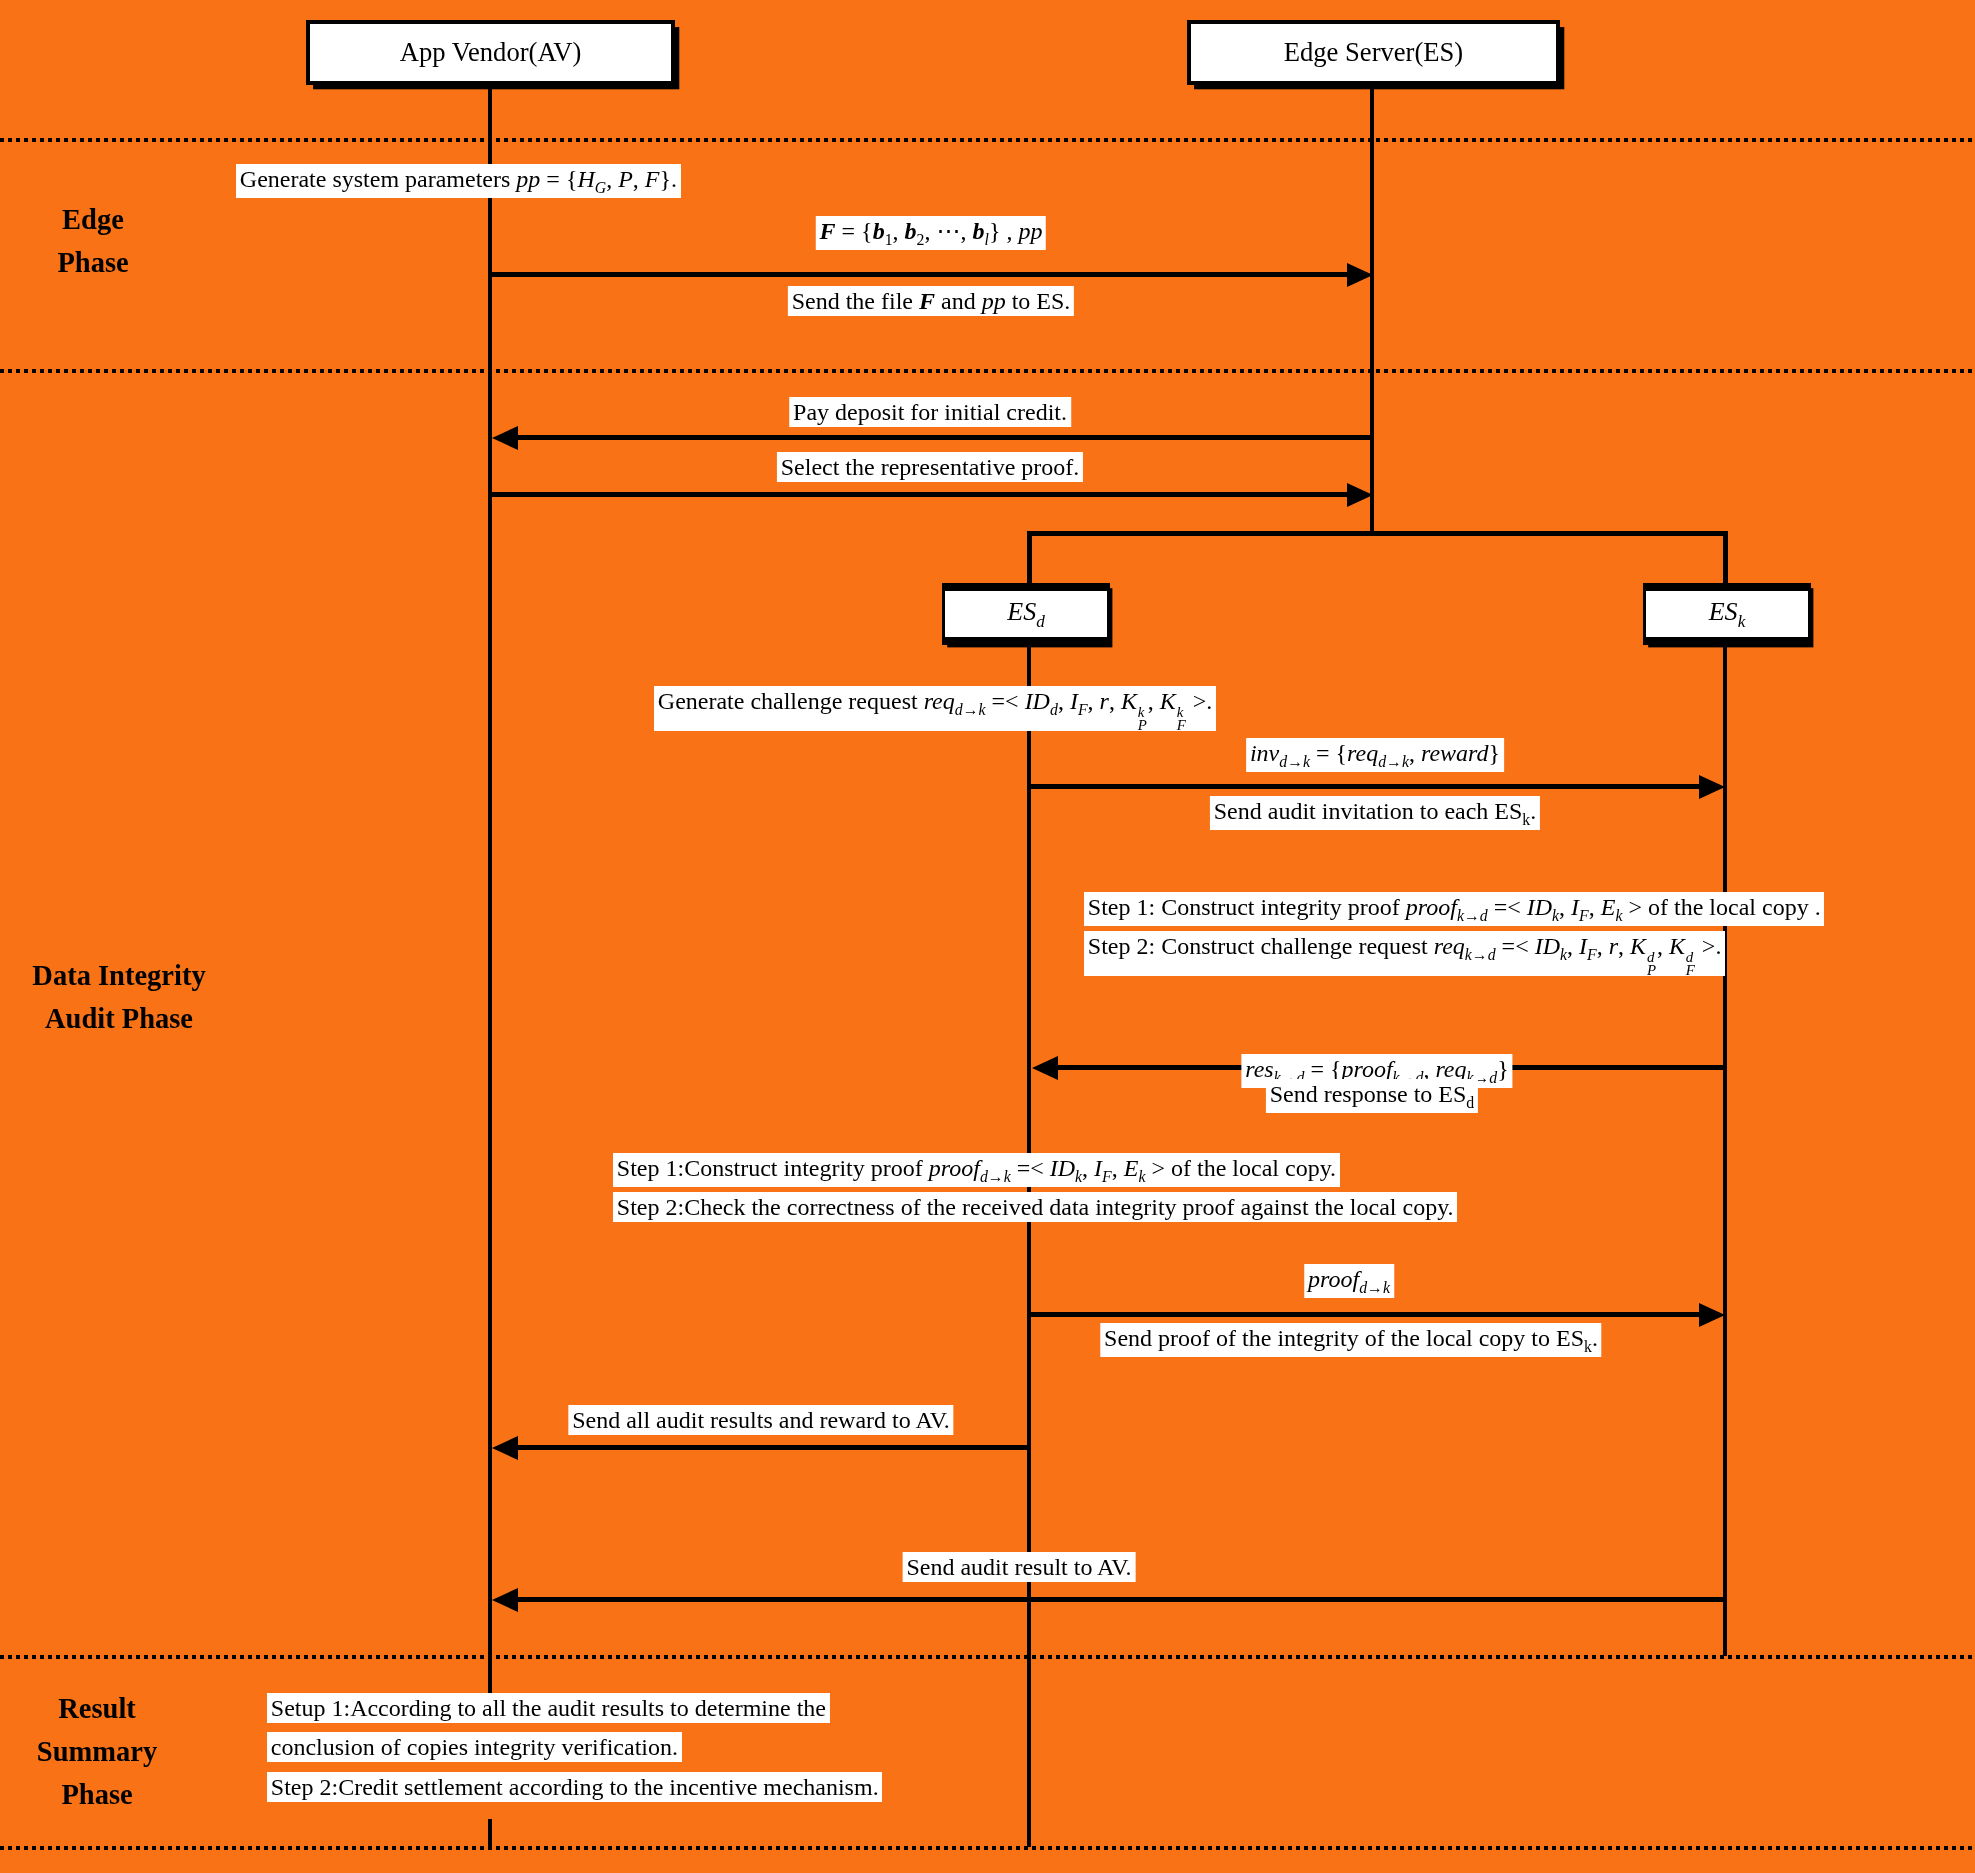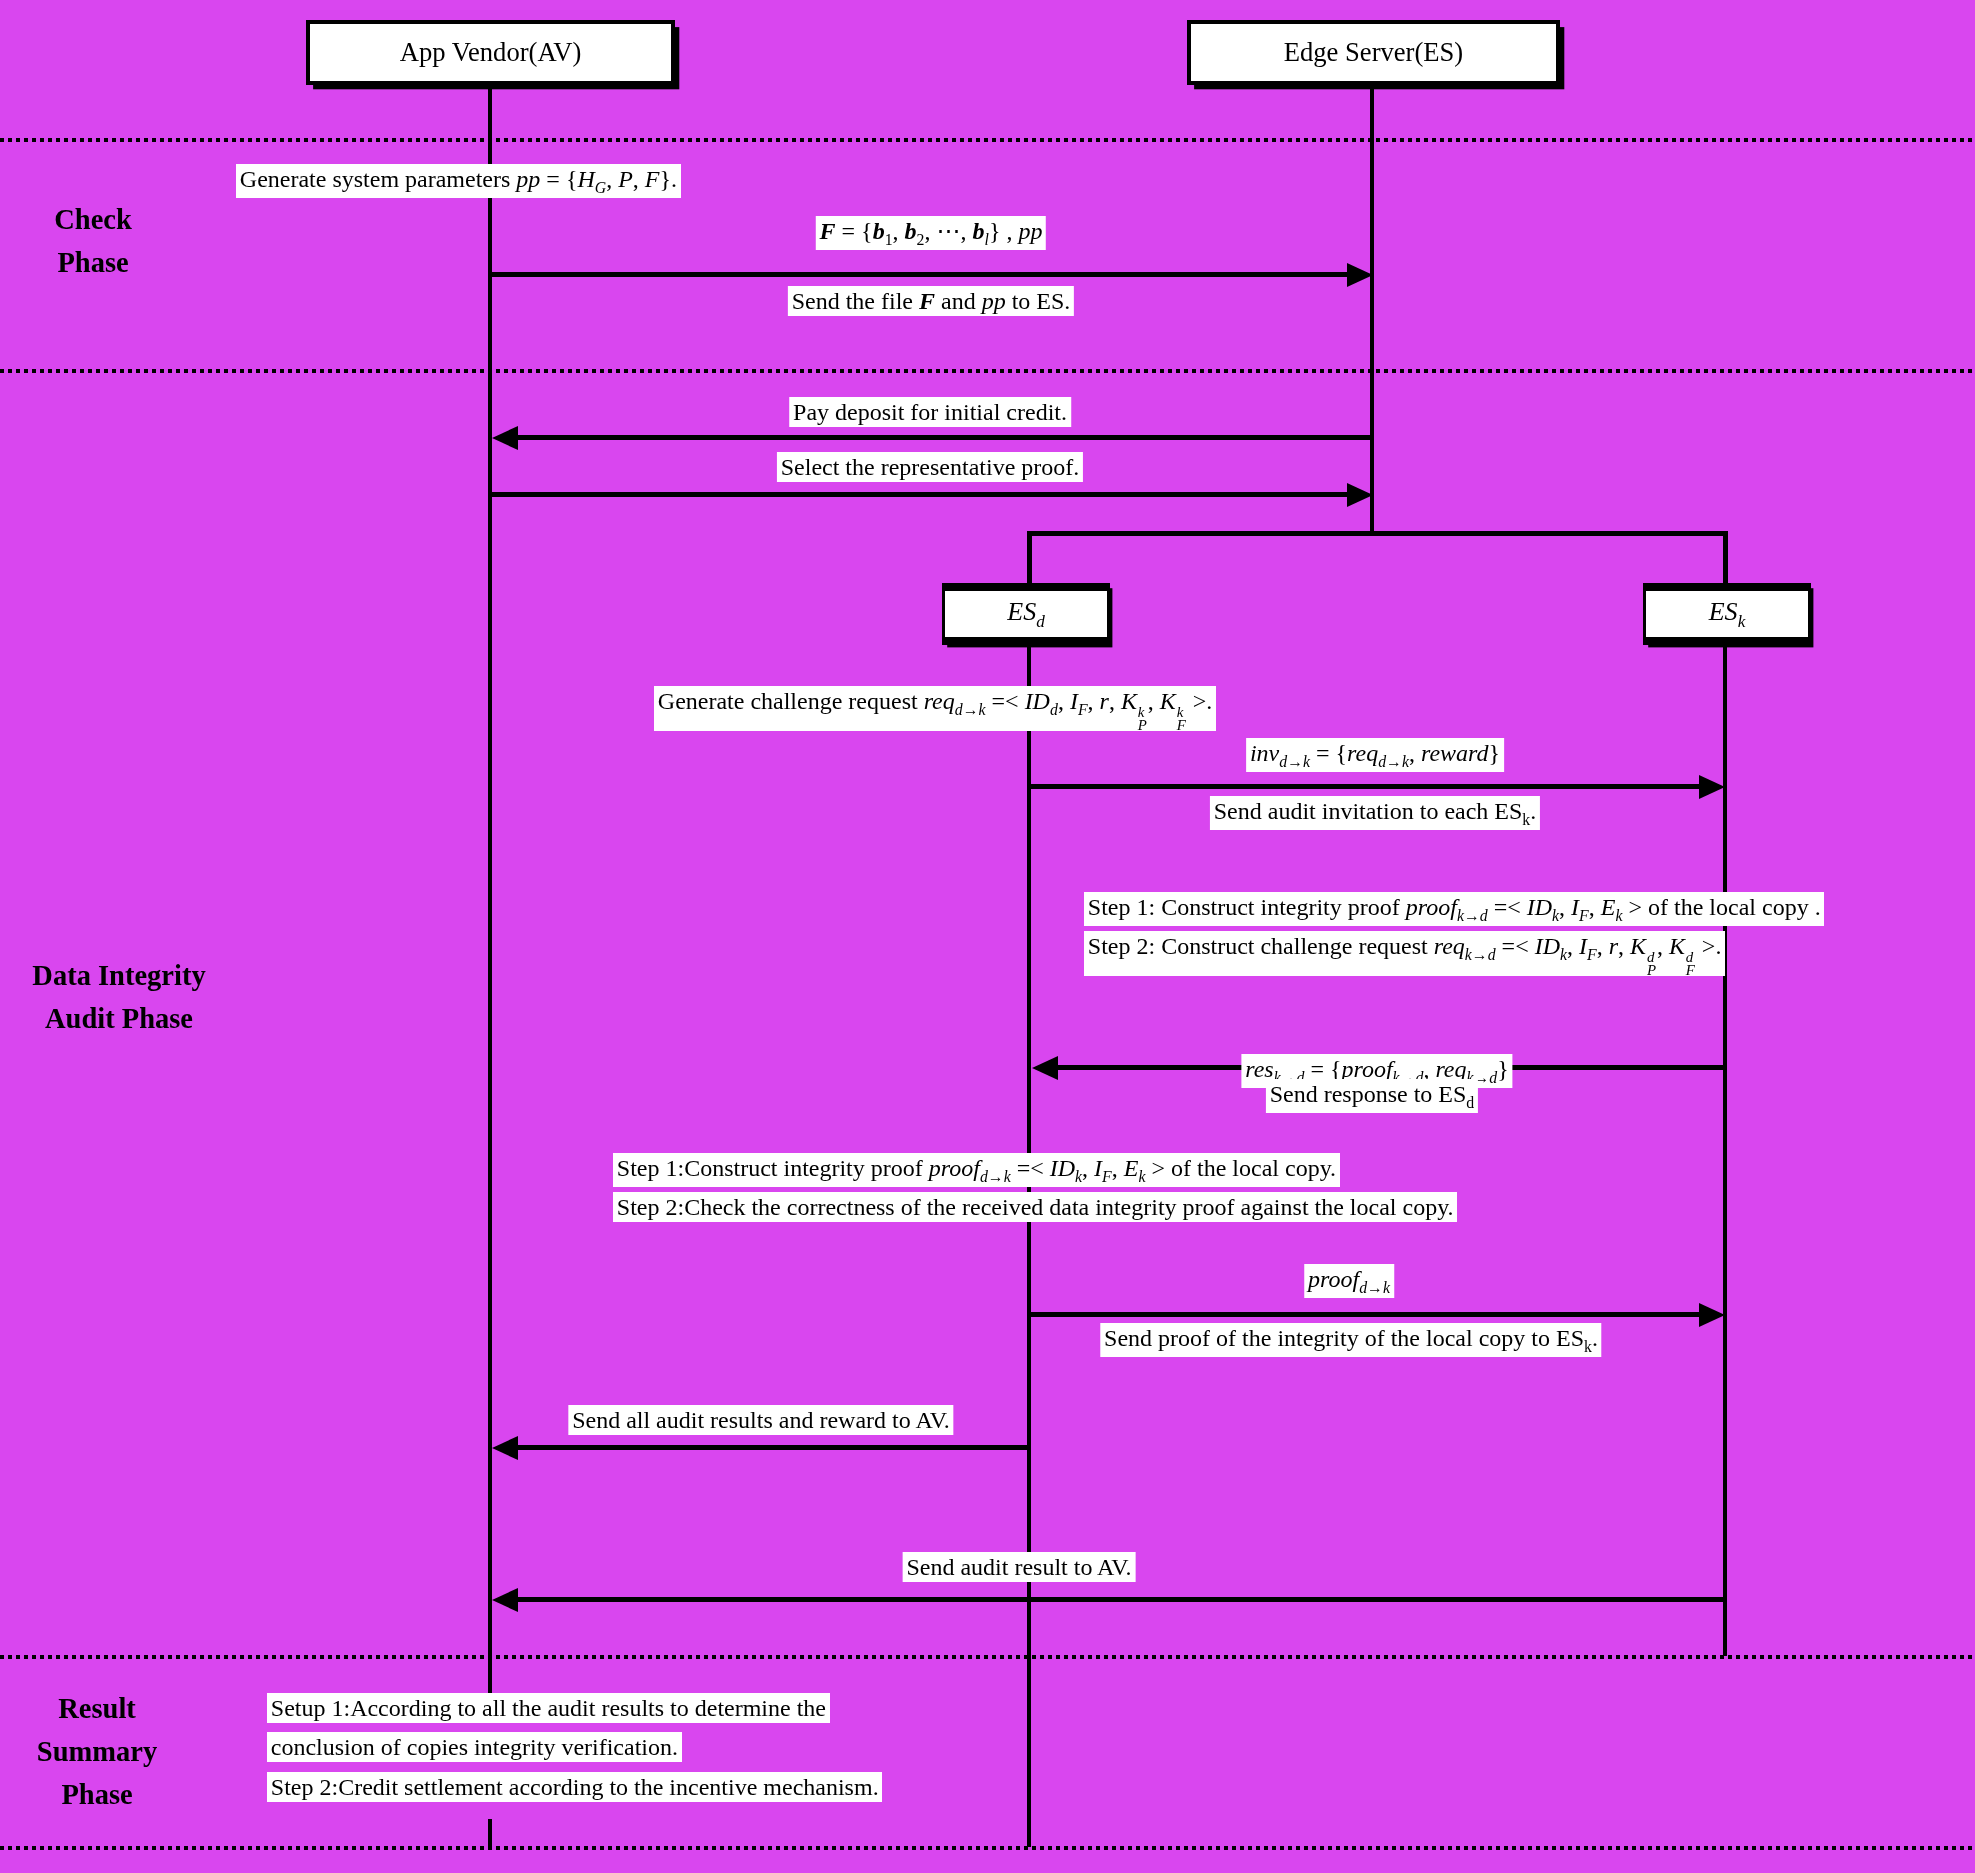"App Vendor(AV)" #stage { background: #d946ef -> #f97316 }
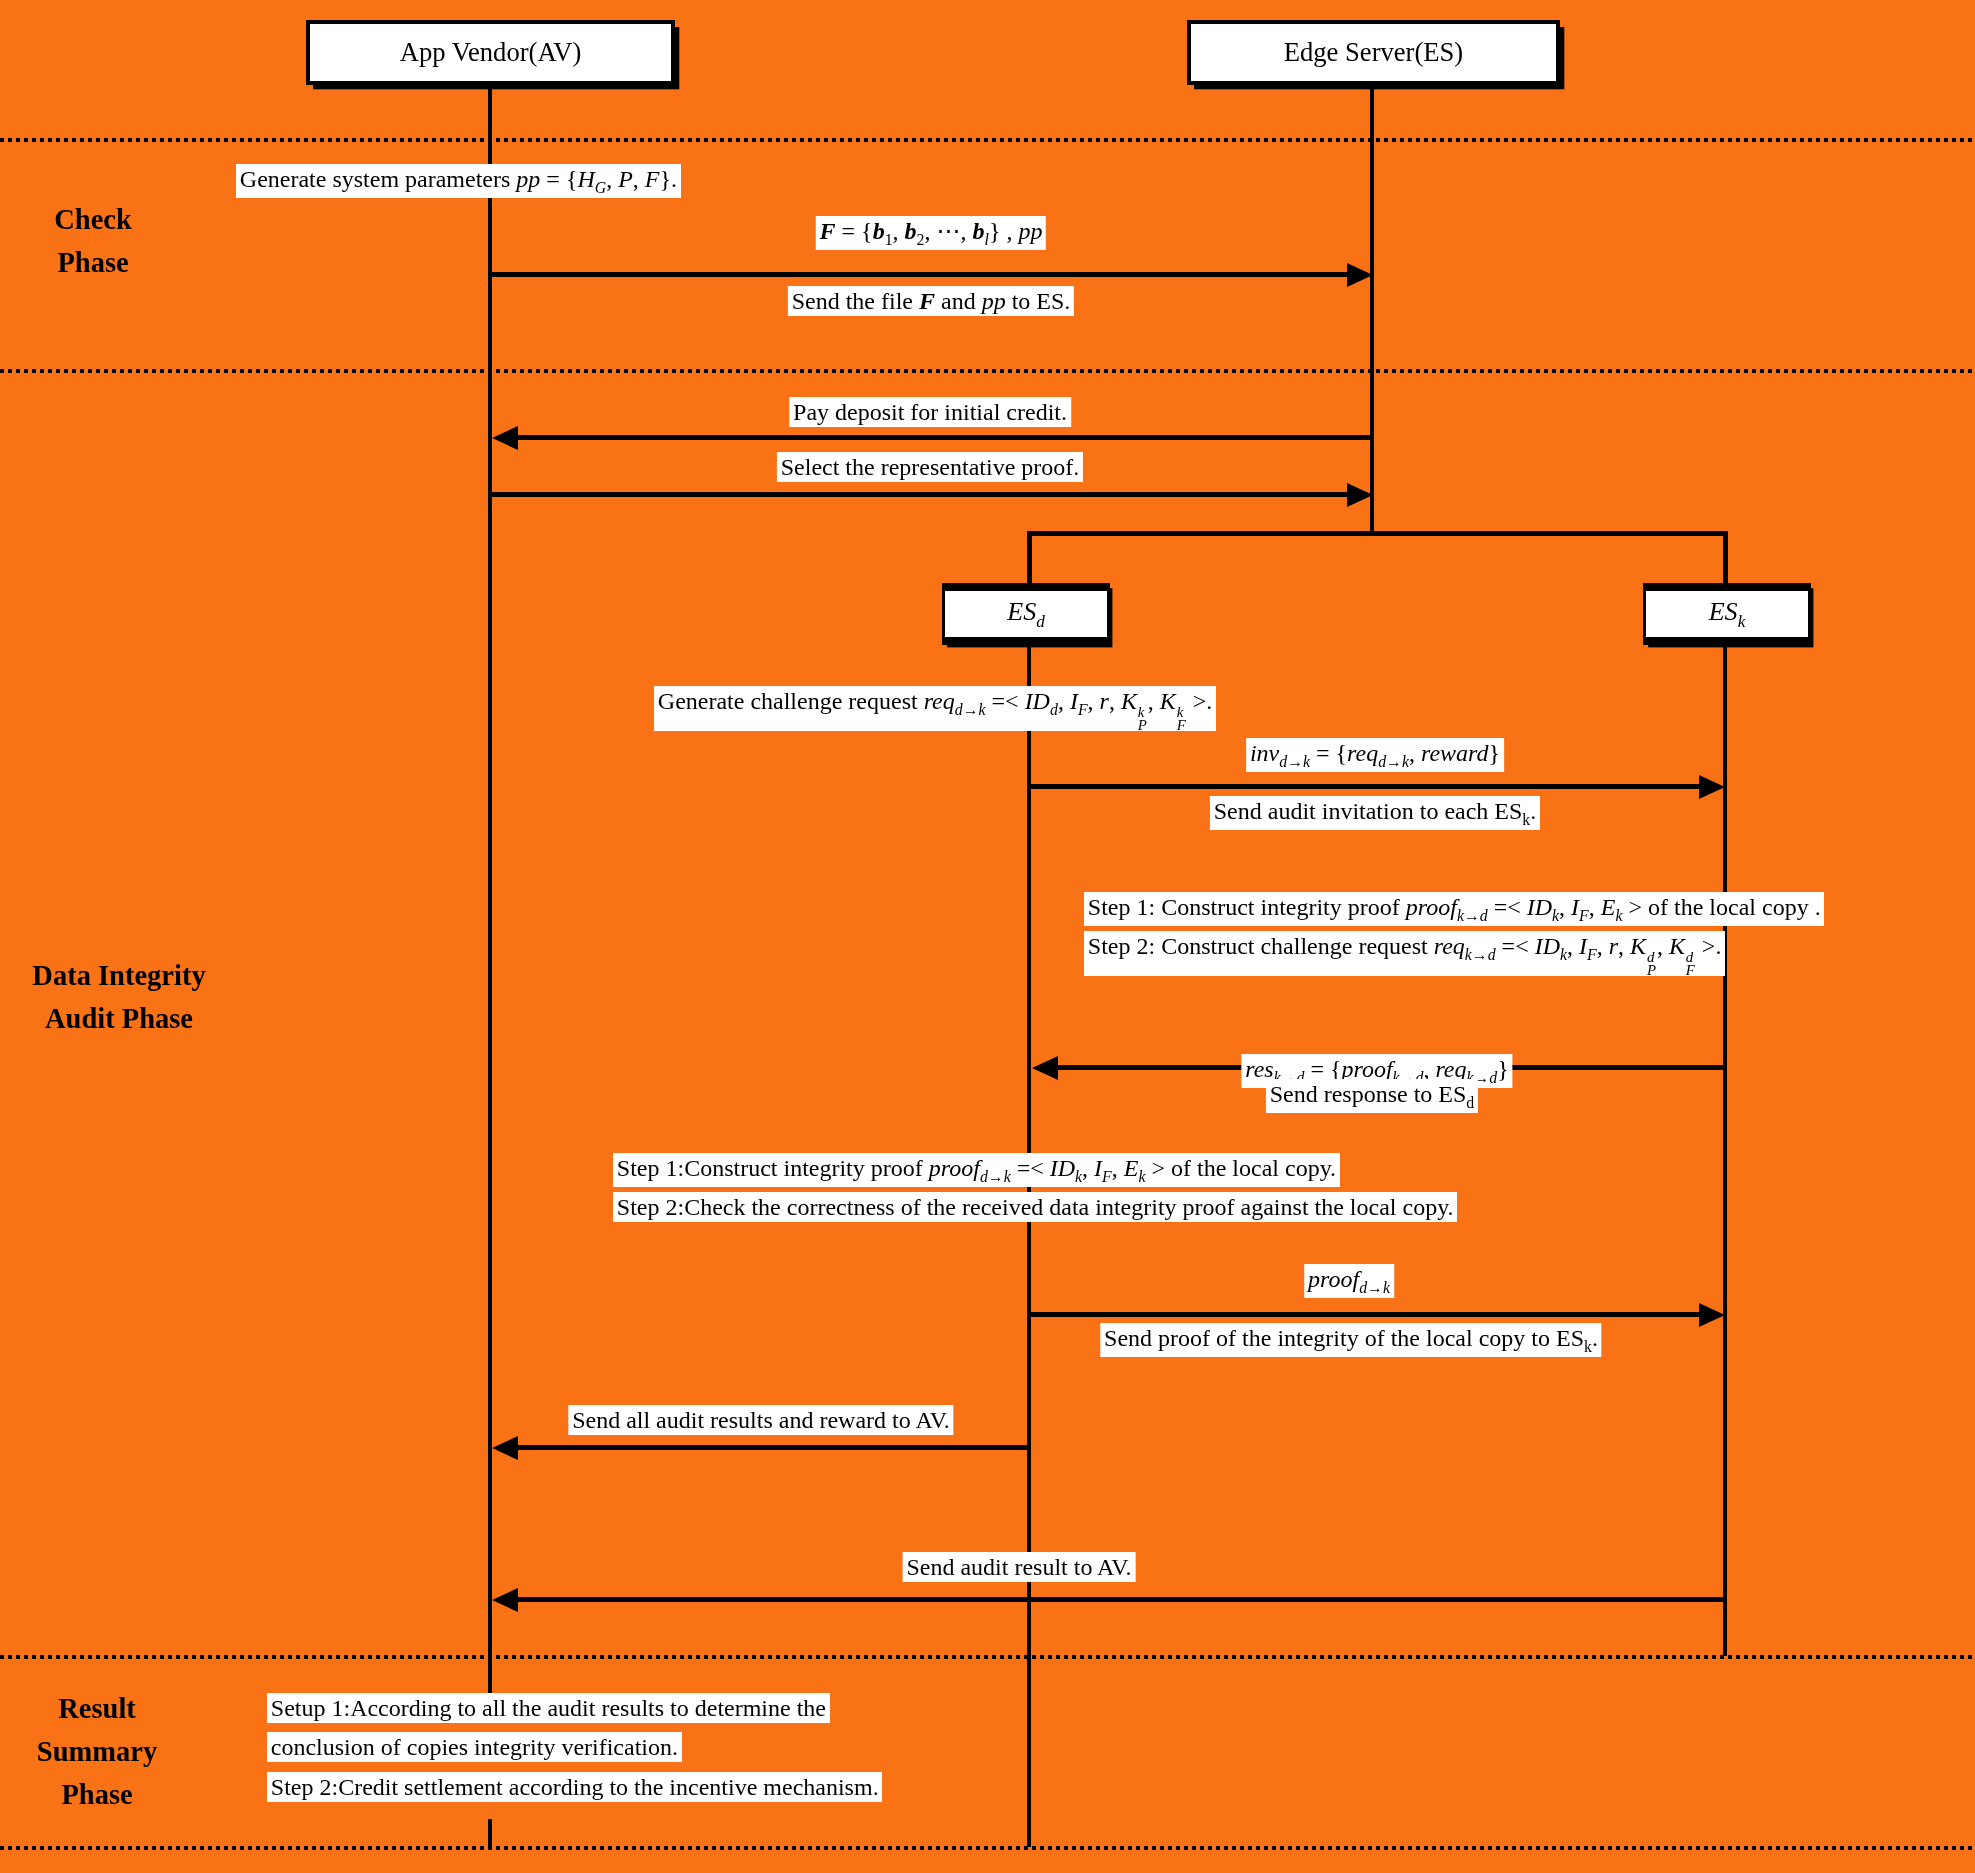"Check" div { text: Check -> Edge }
